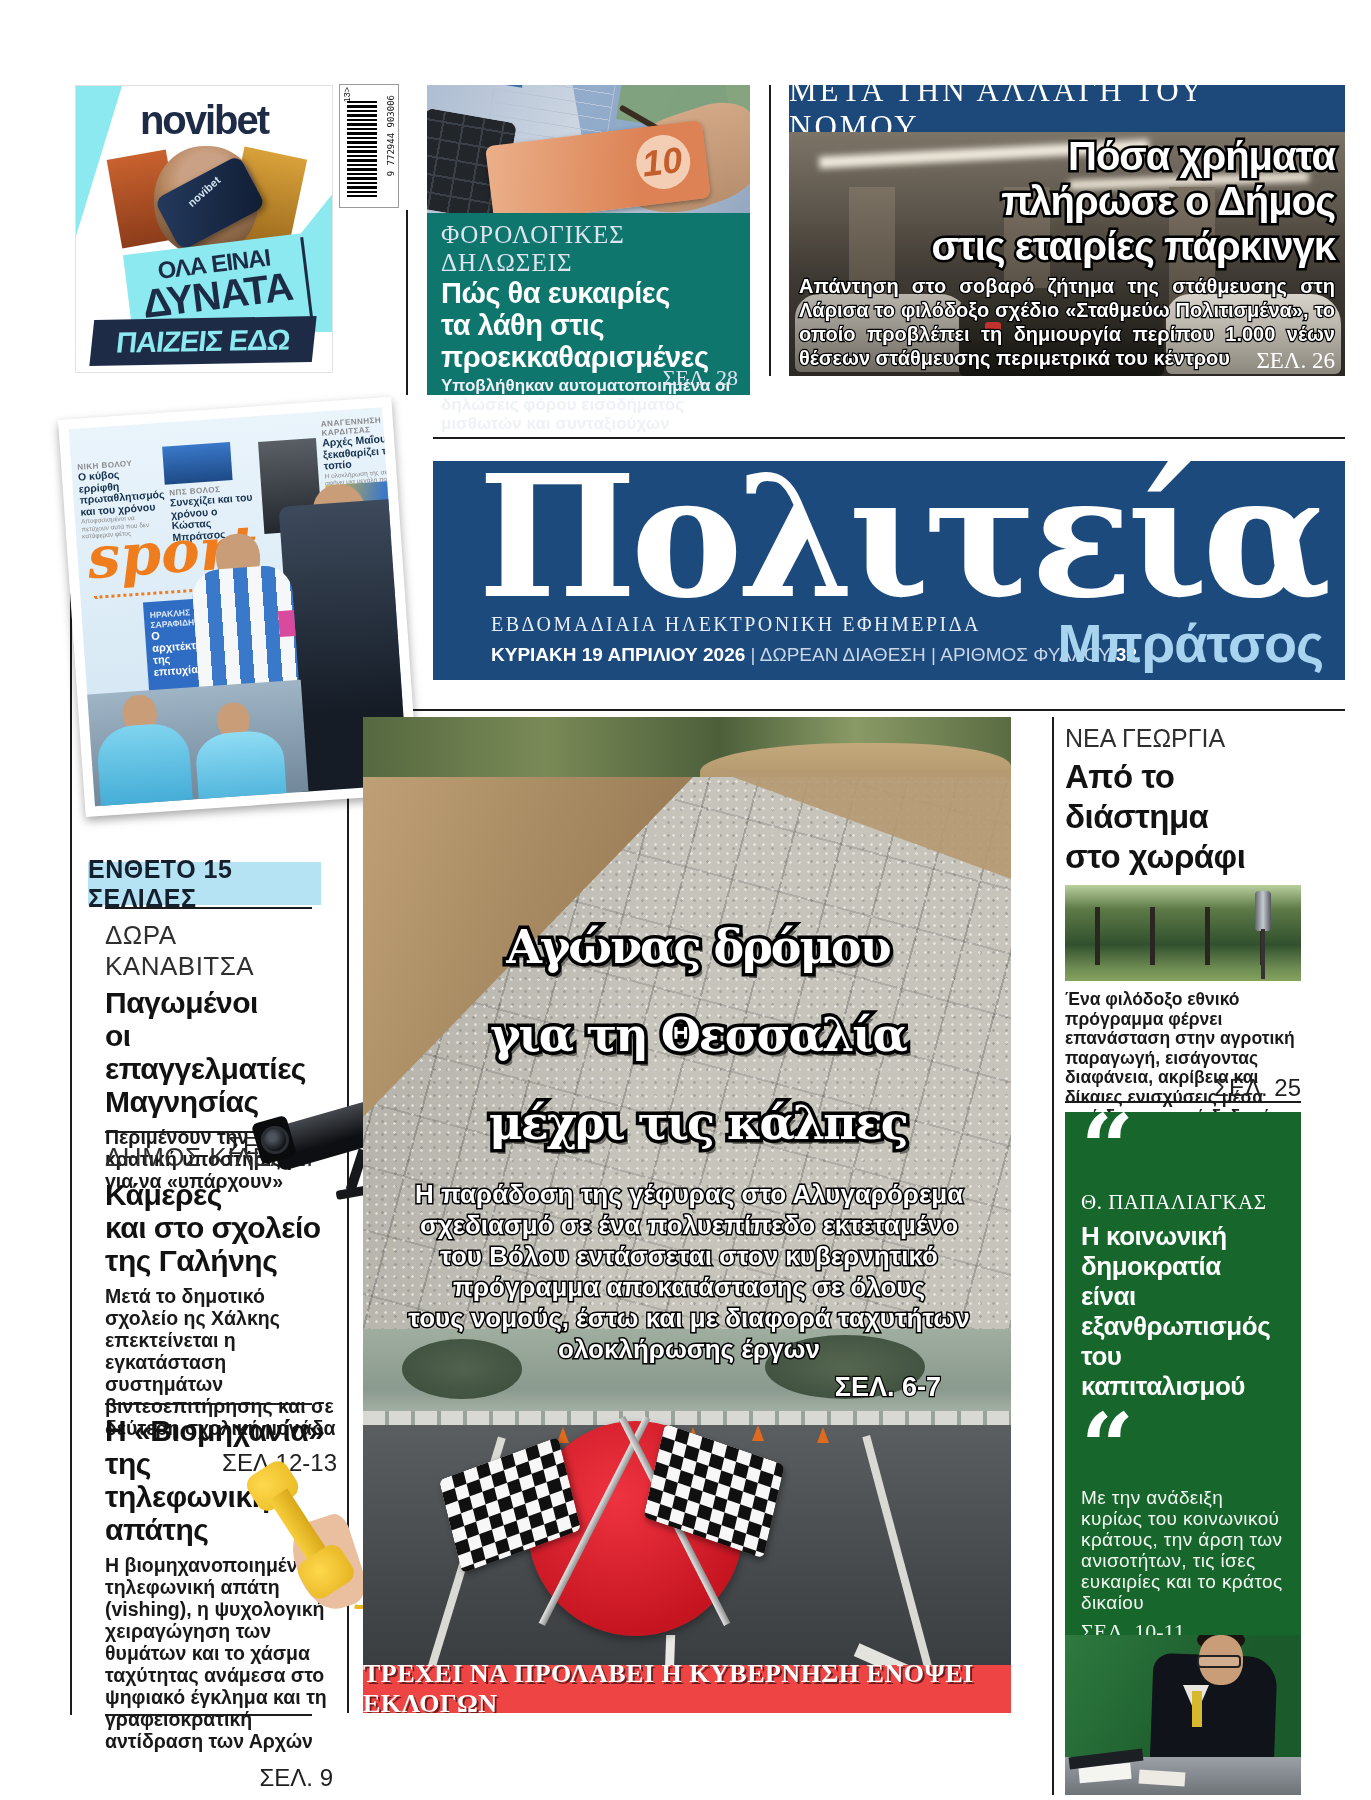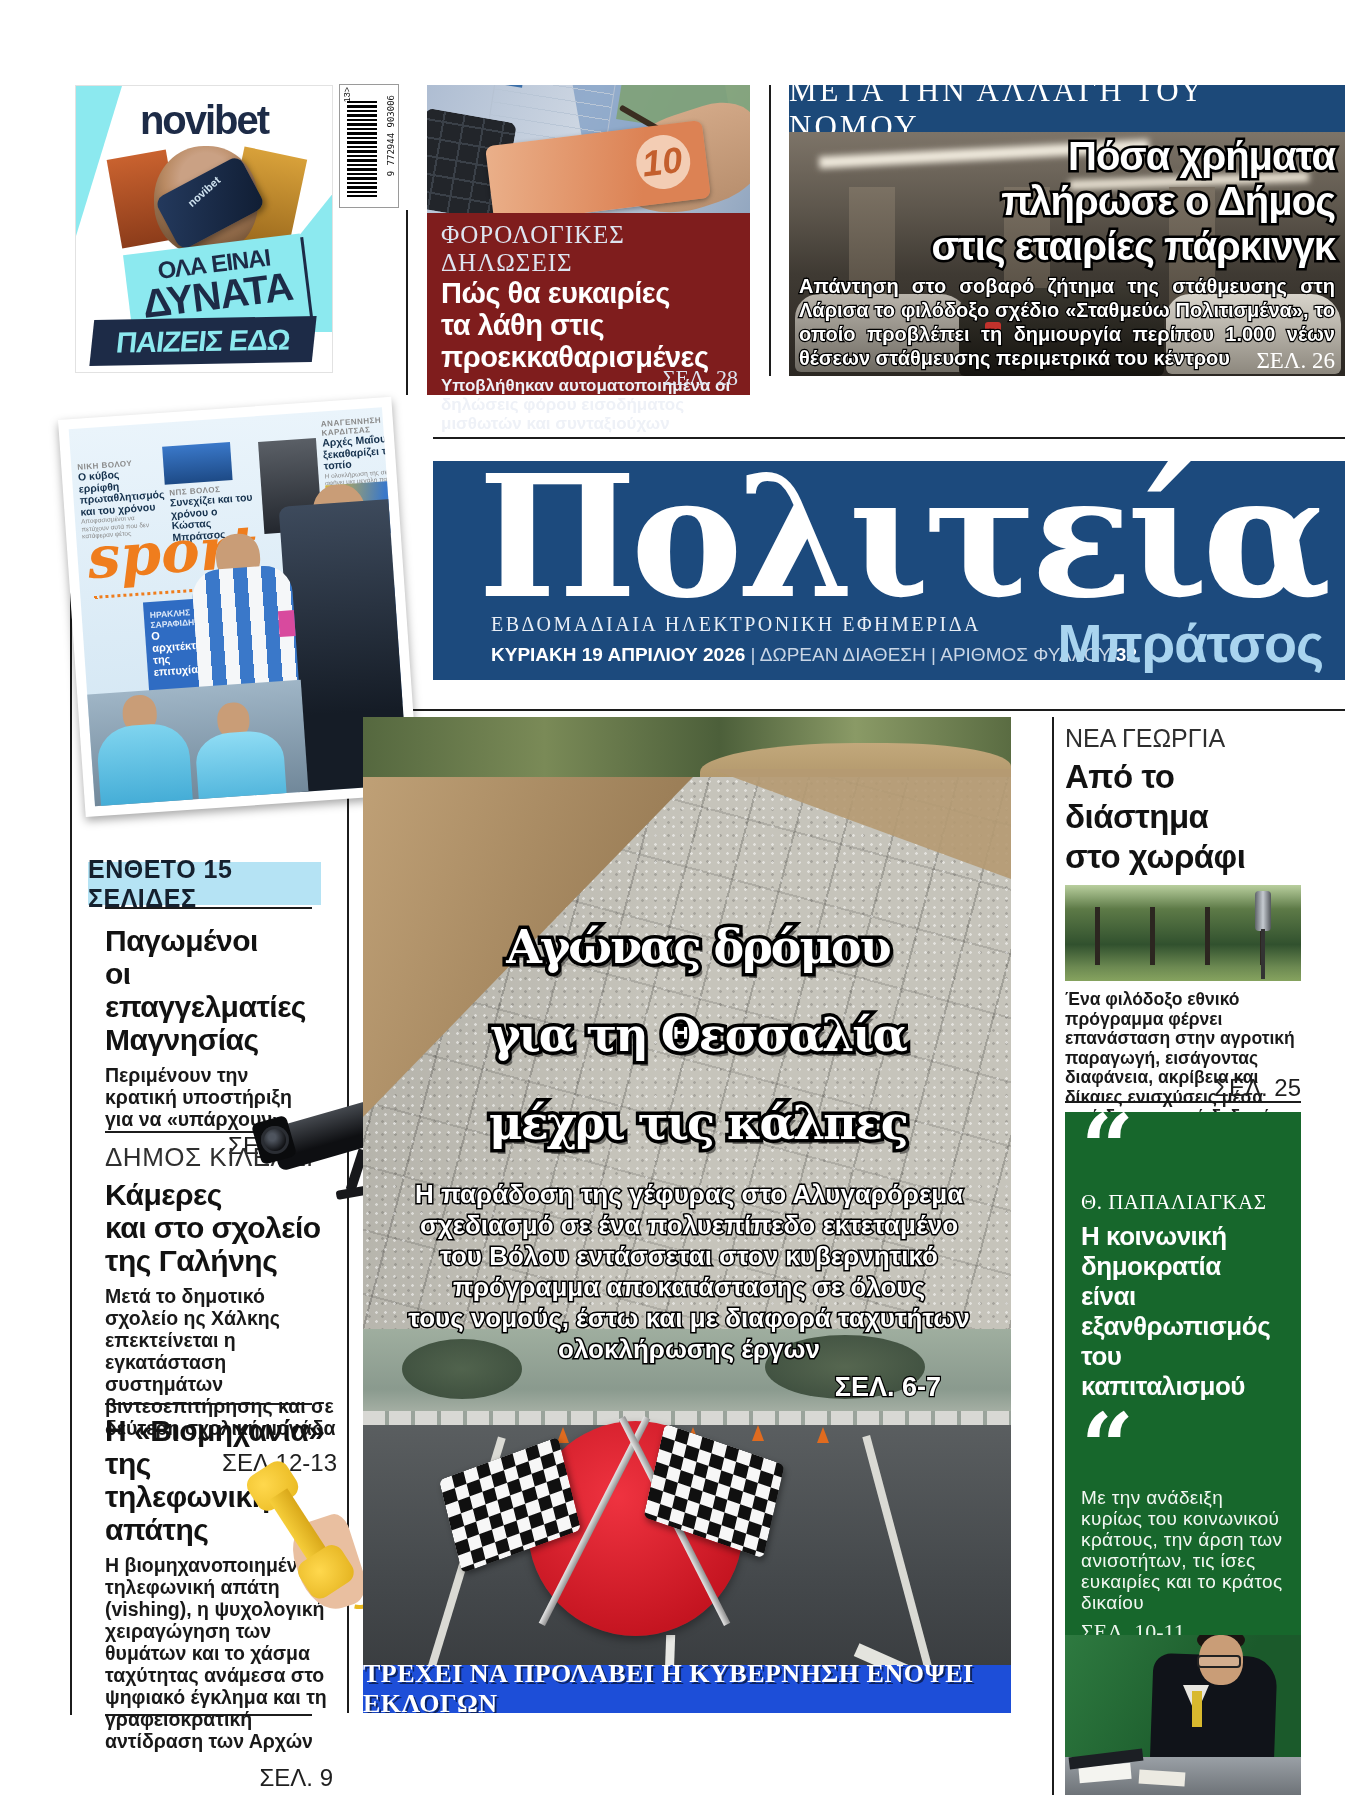"ΦΟΡΟΛΟΓΙΚΕΣ ΔΗΛΩΣΕΙΣ" .tax-panel { background: #7f1d1d -> #0f766e }
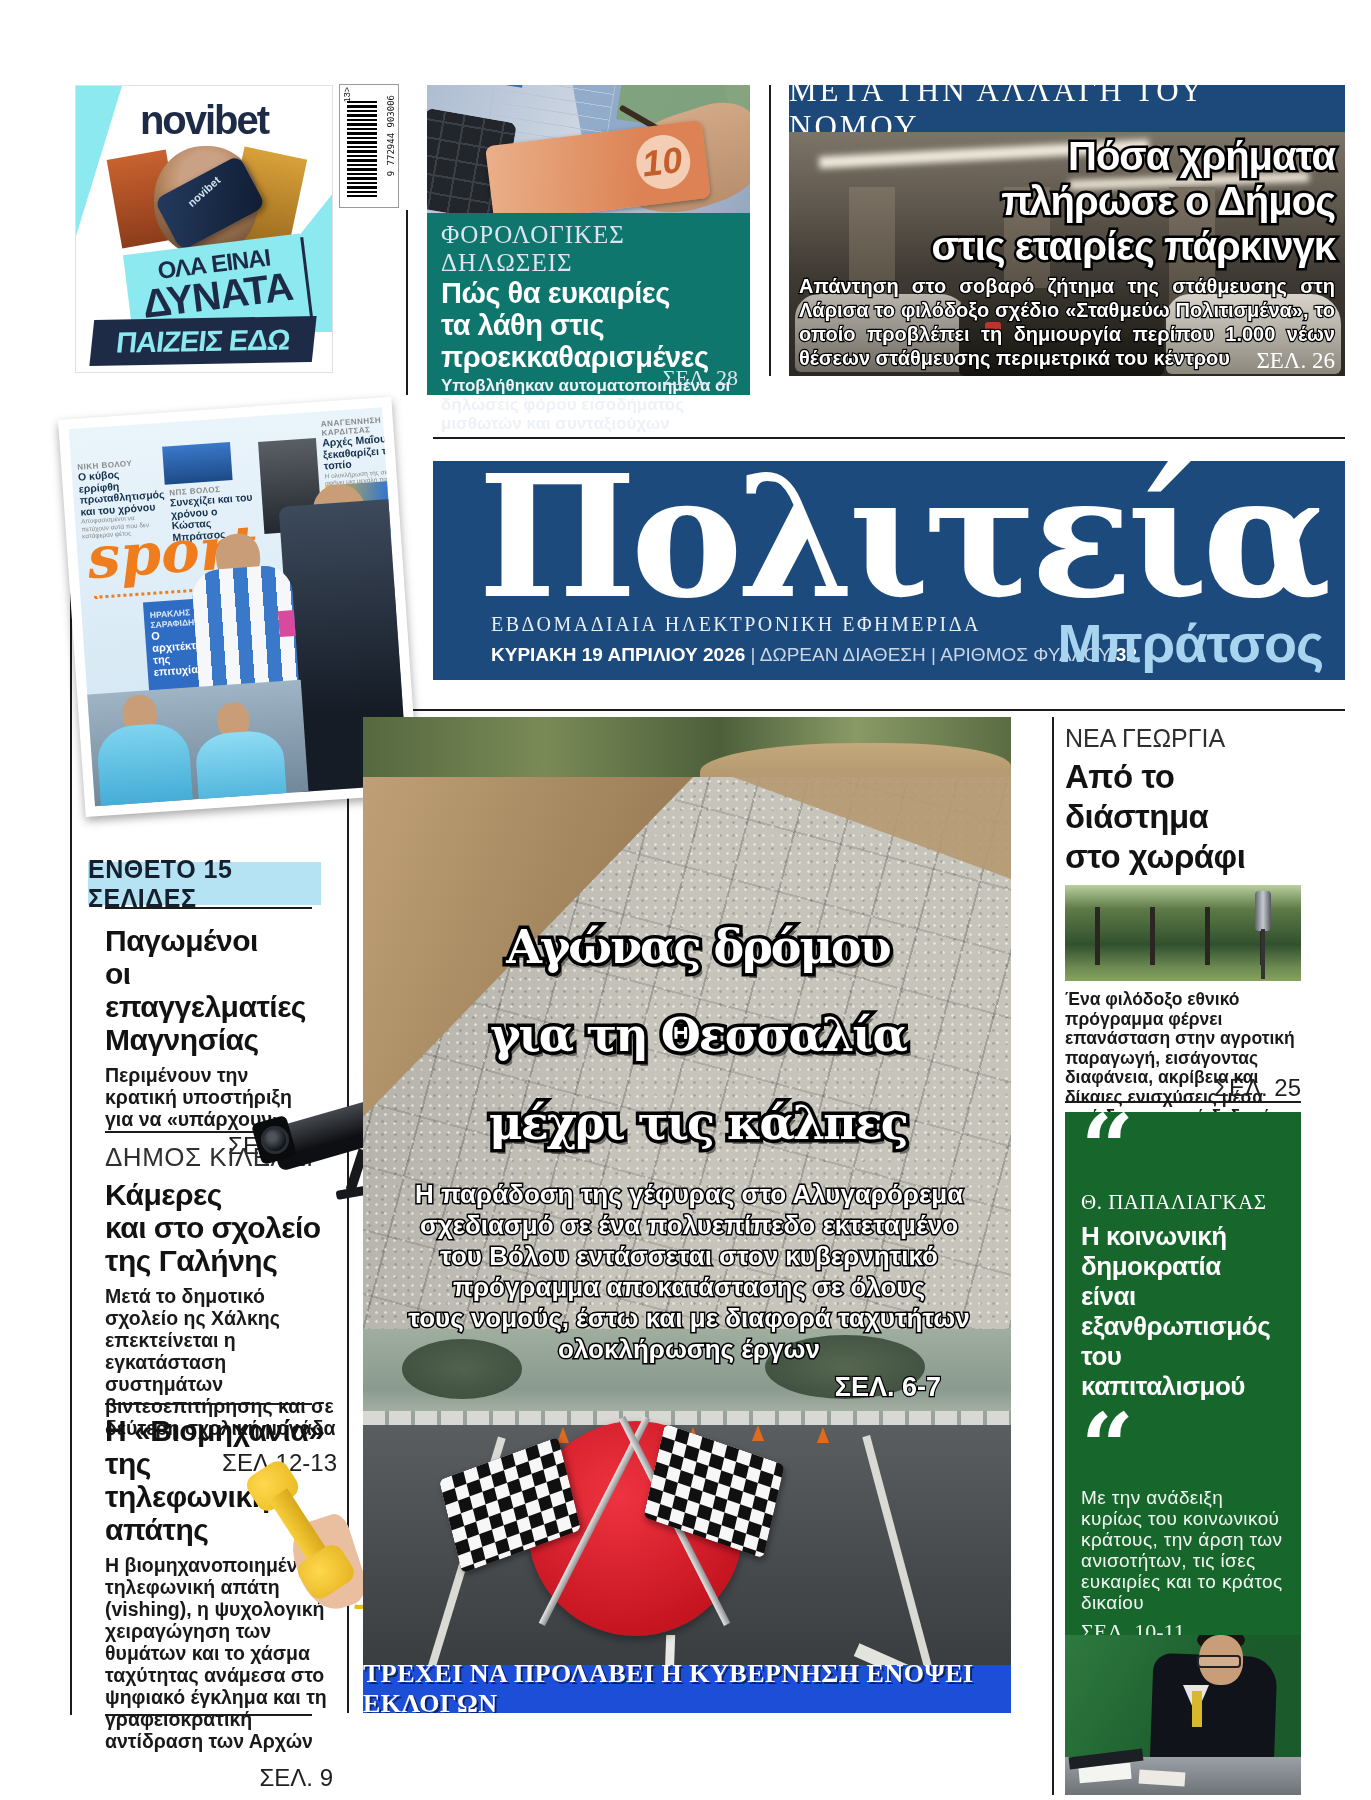"ΔΩΡΑ ΚΑΝΑΒΙΤΣΑ" div.kicker { html: none -> <div>ΔΩΡΑ ΚΑΝΑΒΙΤΣΑ</div> }
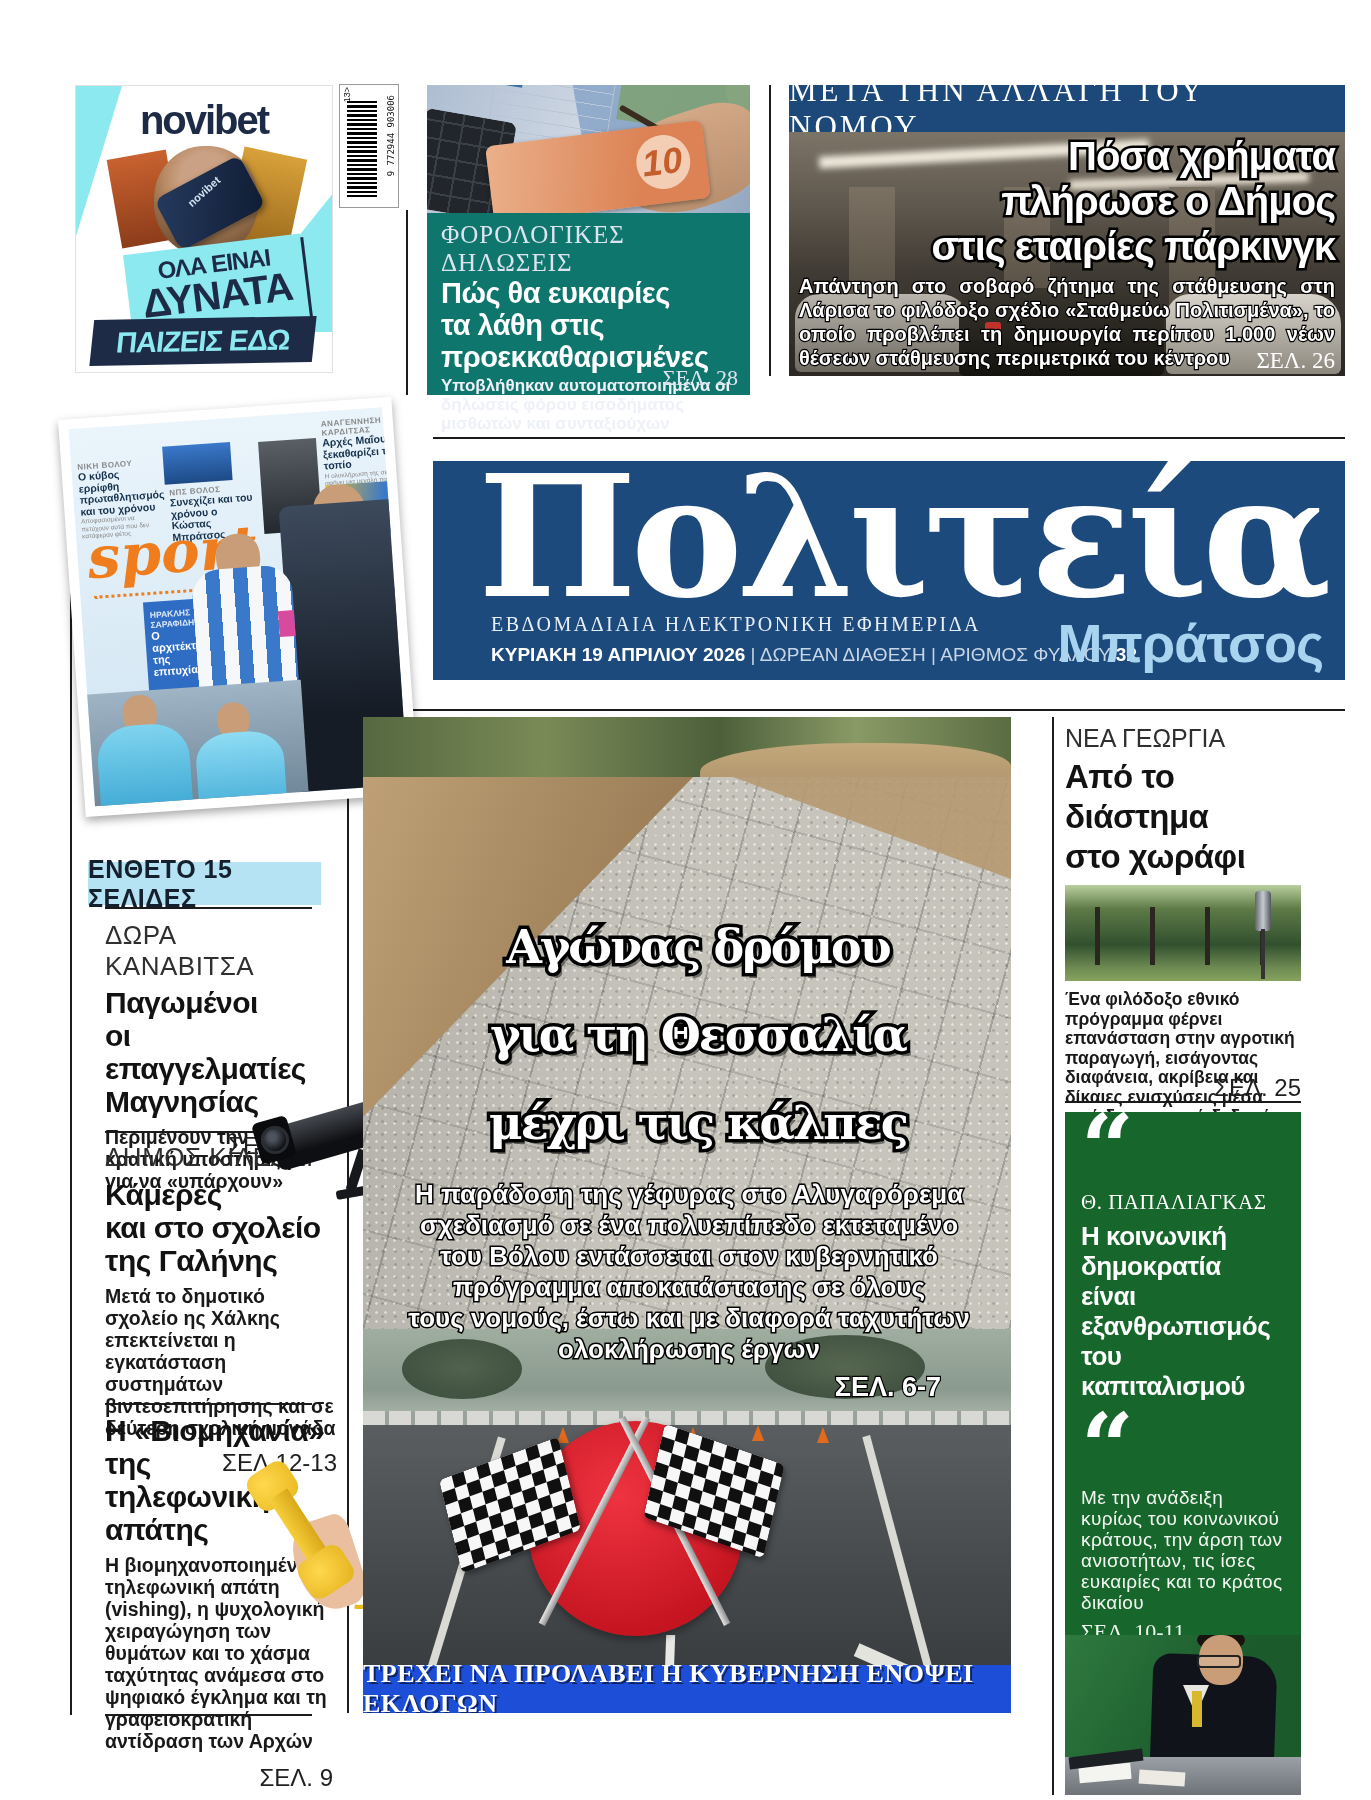"ΤΡΕΧΕΙ ΝΑ ΠΡΟΛΑΒΕΙ Η ΚΥΒΕΡΝΗΣΗ" .main-banner { background: #1d4ed8 -> #ef4444 }
